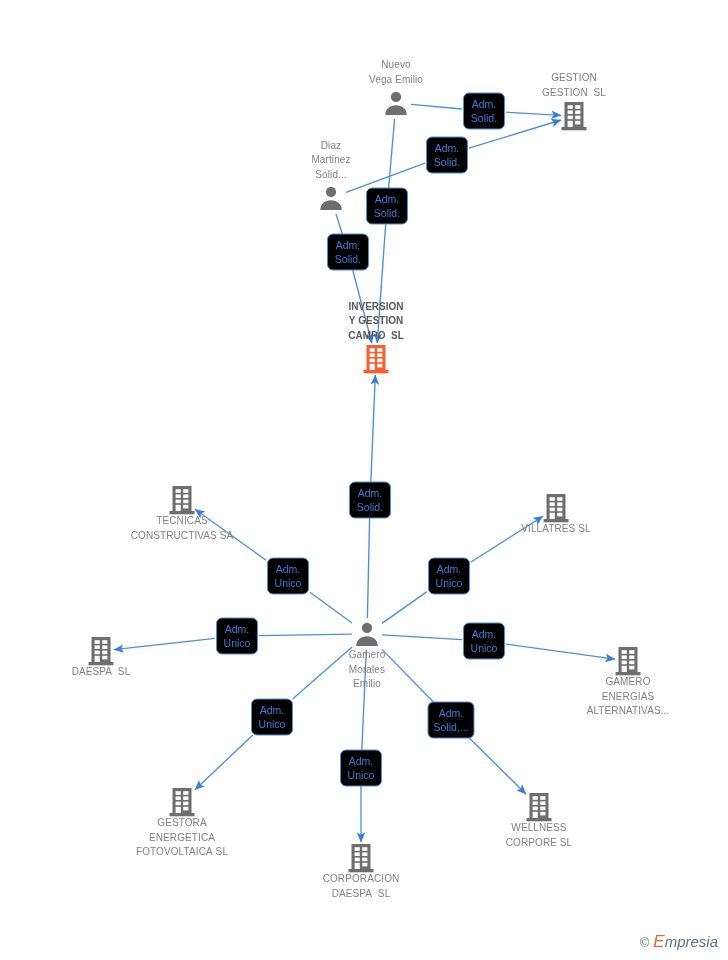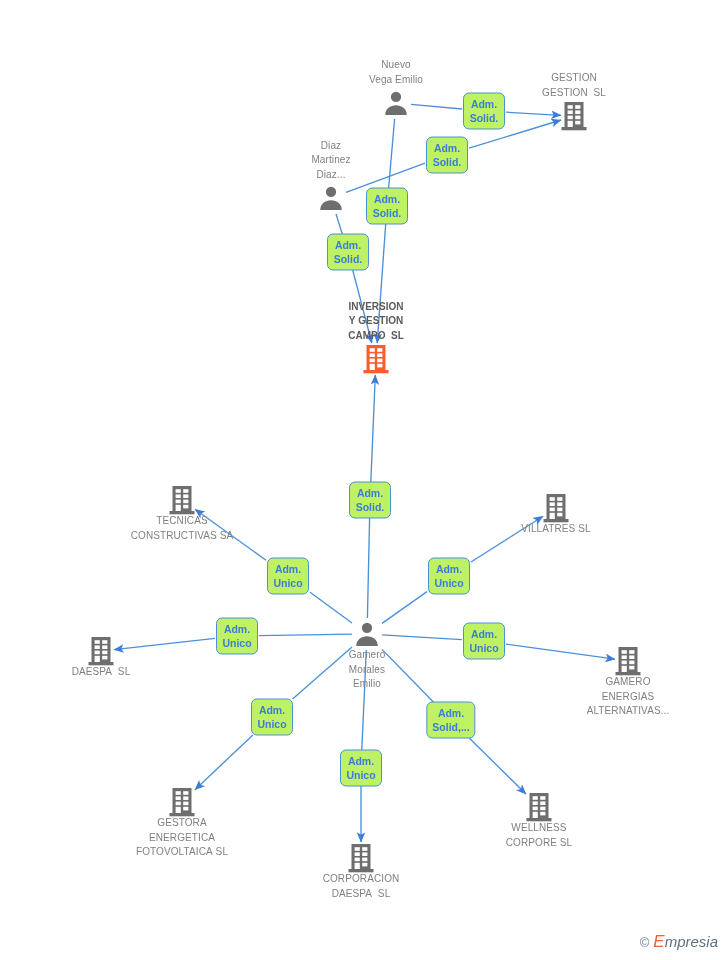"Adm." .chip { background: #bef264 -> #000000; font-weight: bold -> none }
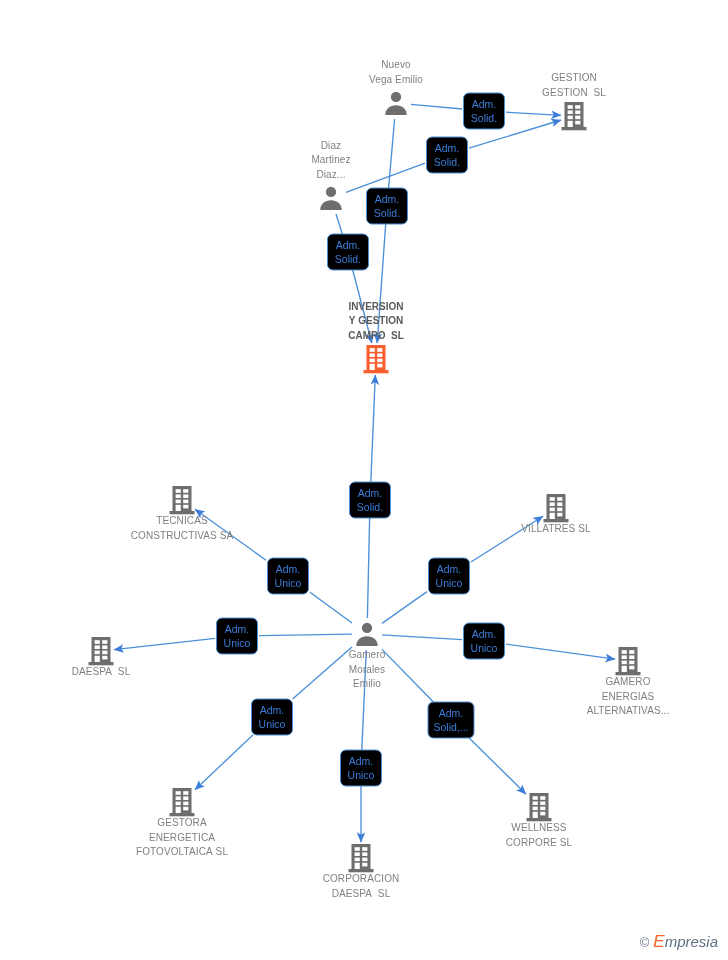"Diaz..." div { text: Diaz -> Solid }
